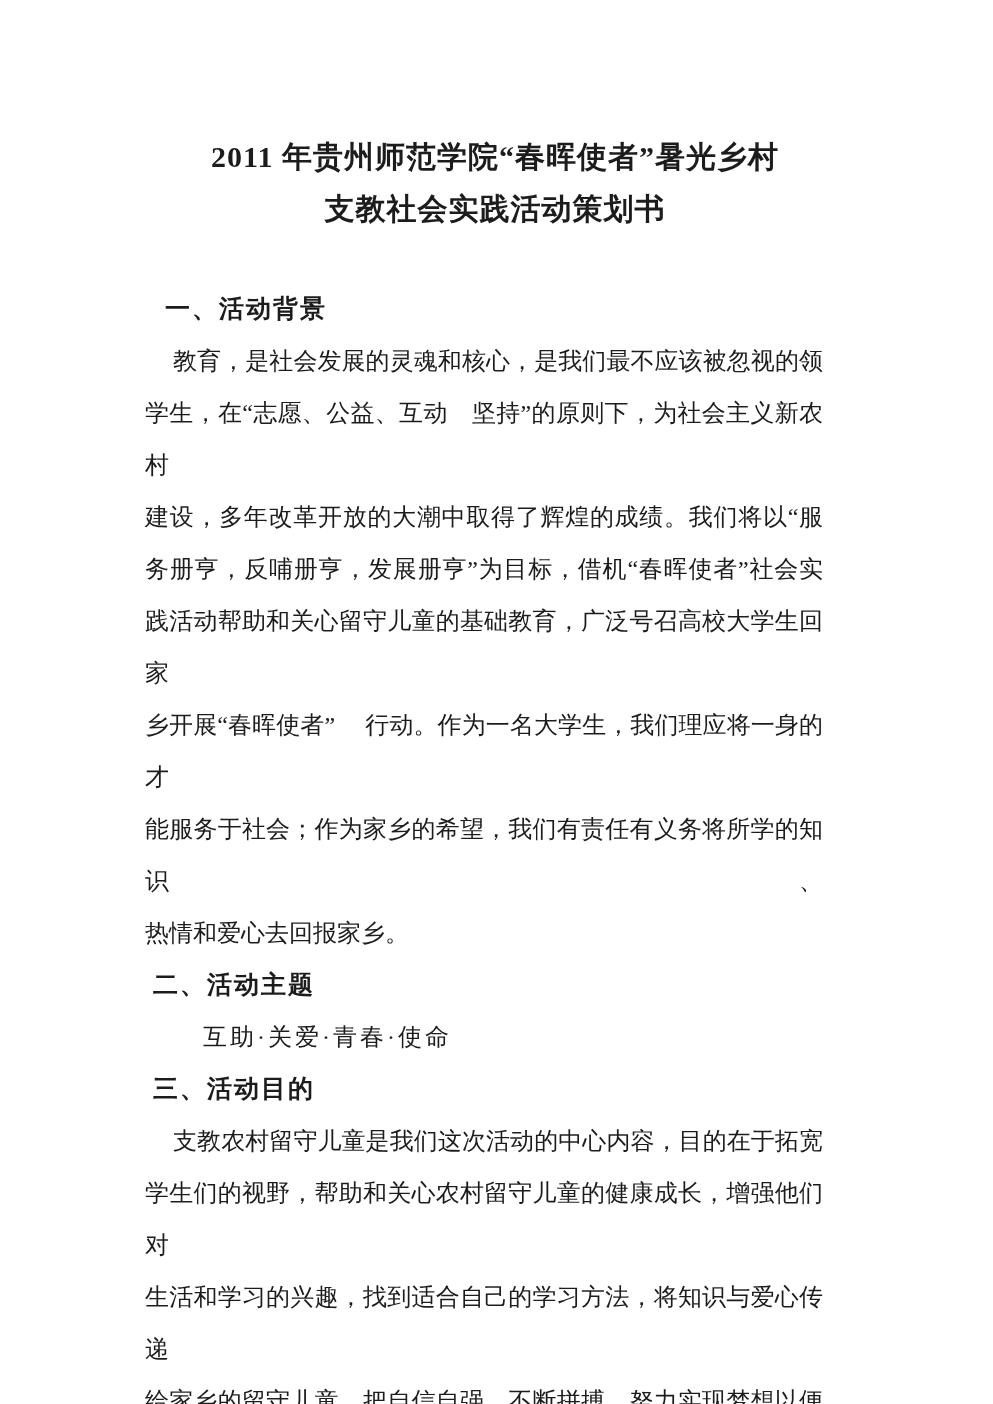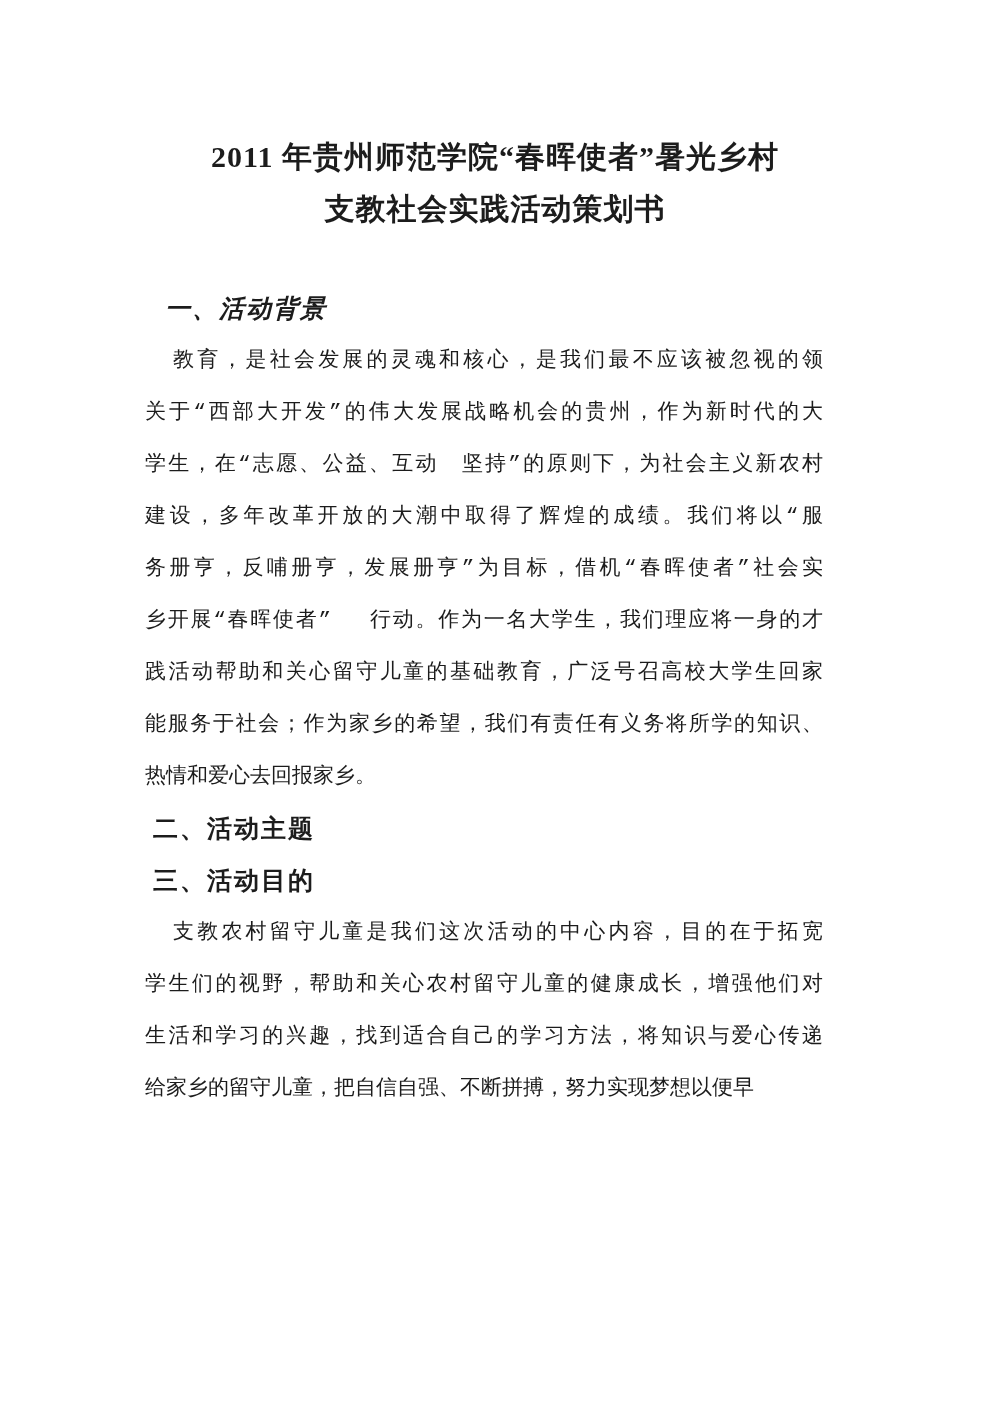"一、活动背景" .heading-1 { font-style: italic -> none }
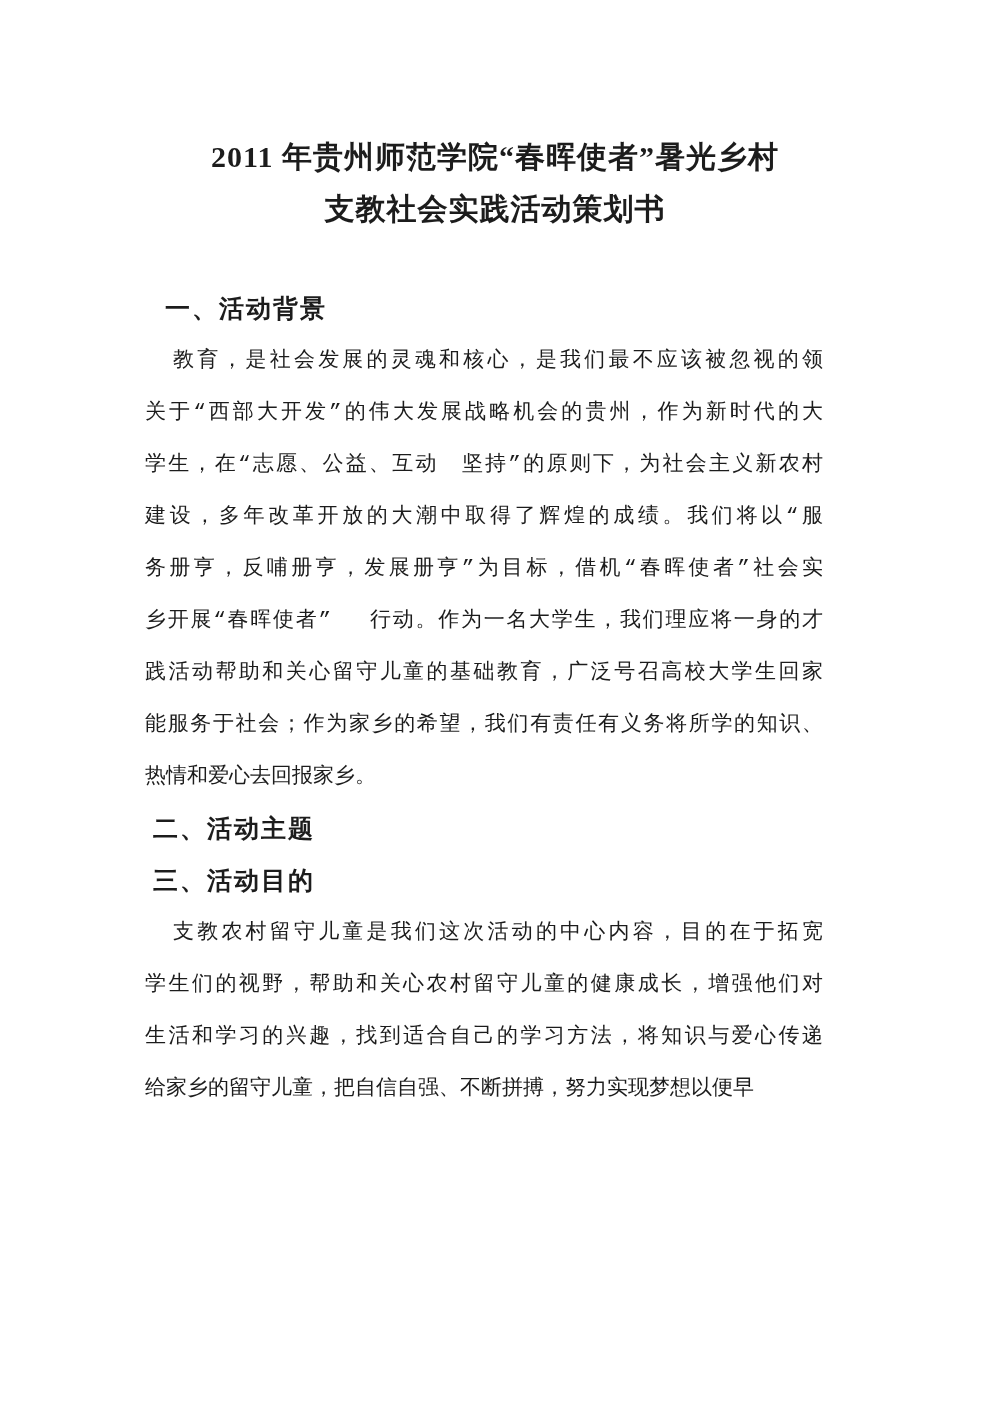"教育，是社会发展的灵魂和核心，是我们最不应该被忽视的领" .doc-line { font-family: Liberation Mono, monospace -> none; font-size: 21px -> 24px }
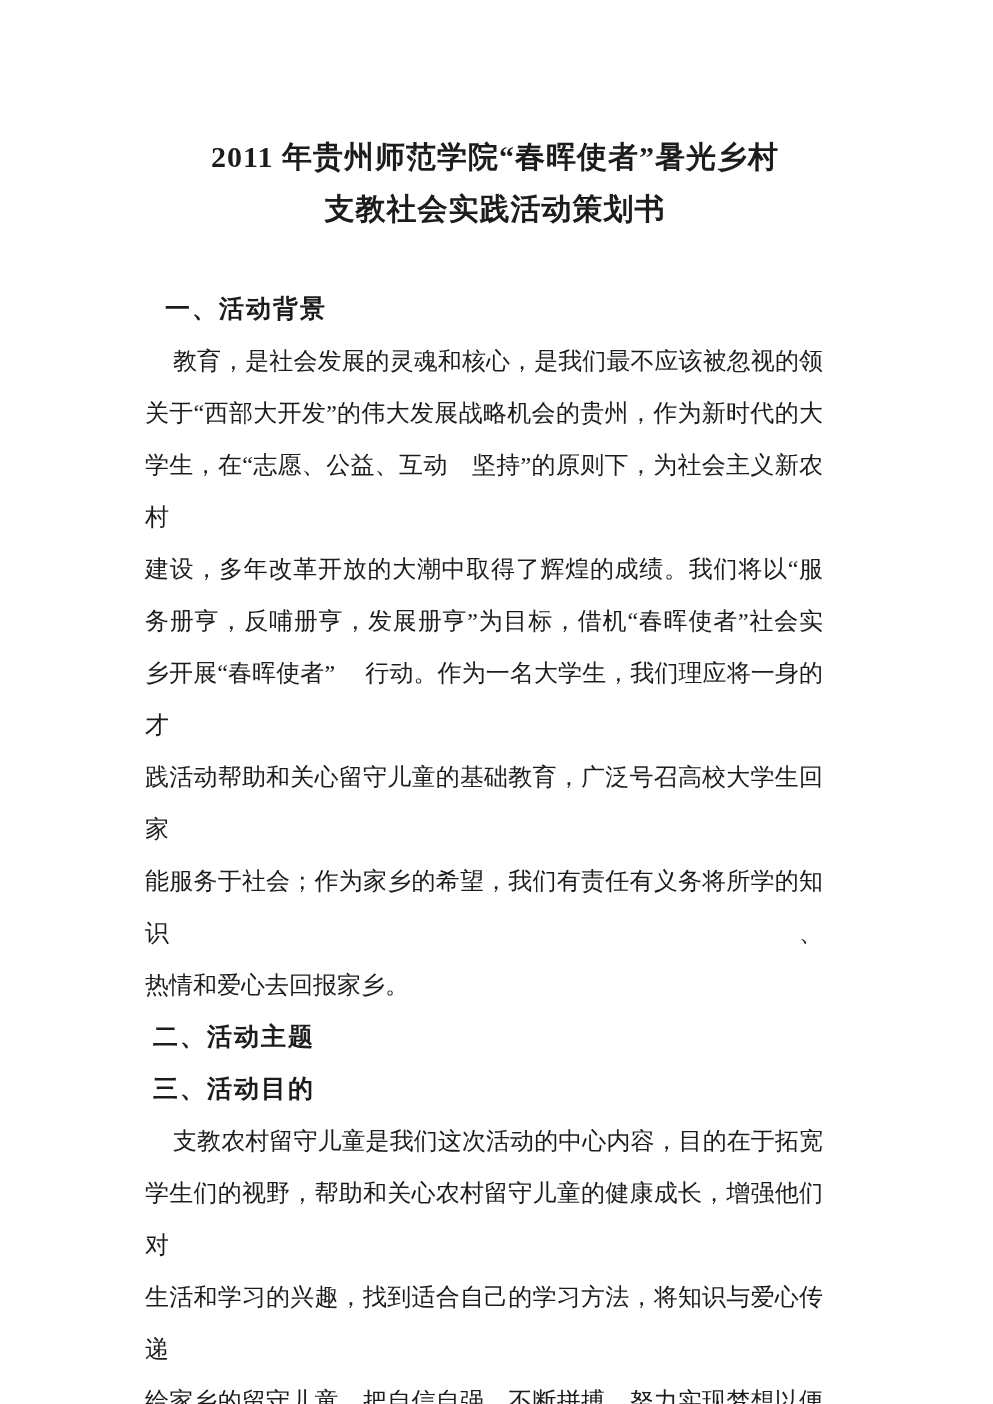"关于“西部大开发”的伟大发展战略机会的贵州，作为新时代的大" div.doc-line { html: <div>关于“西部大开发”的伟大发展战略机会的贵州，作为新时代的大</div> -> none }
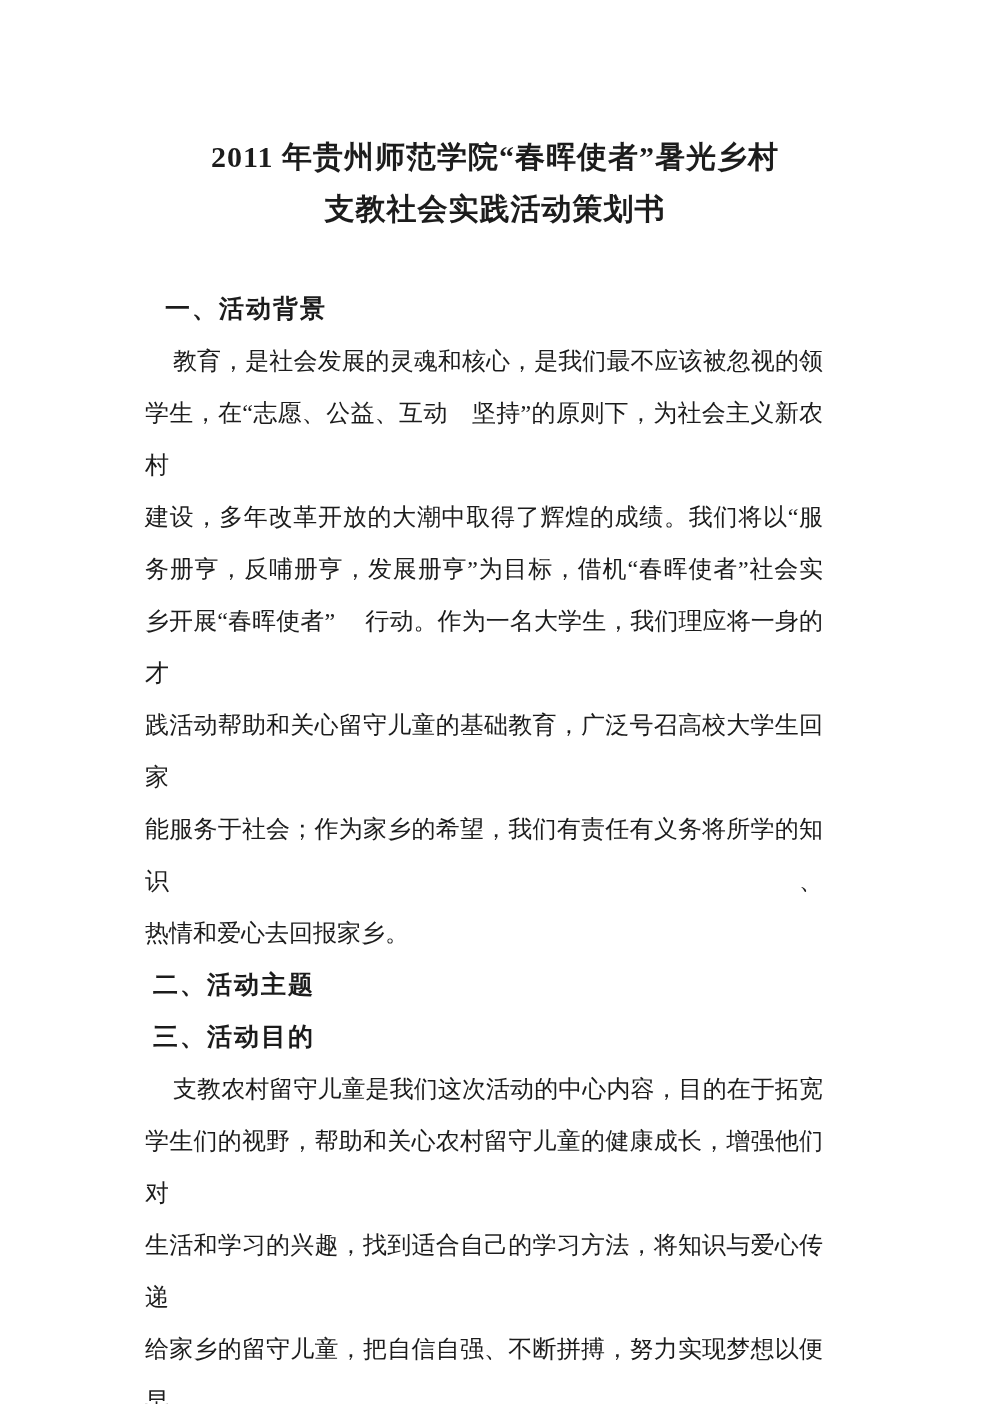"乡开展“春晖使者” 行动。作为一名大学生，我们理应将一身的才" div.doc-line { order: before "践活动帮助和关心留守儿童的基础教育，广泛号召高校大学生回家" -> after "践活动帮助和关心留守儿童的基础教育，广泛号召高校大学生回家" }
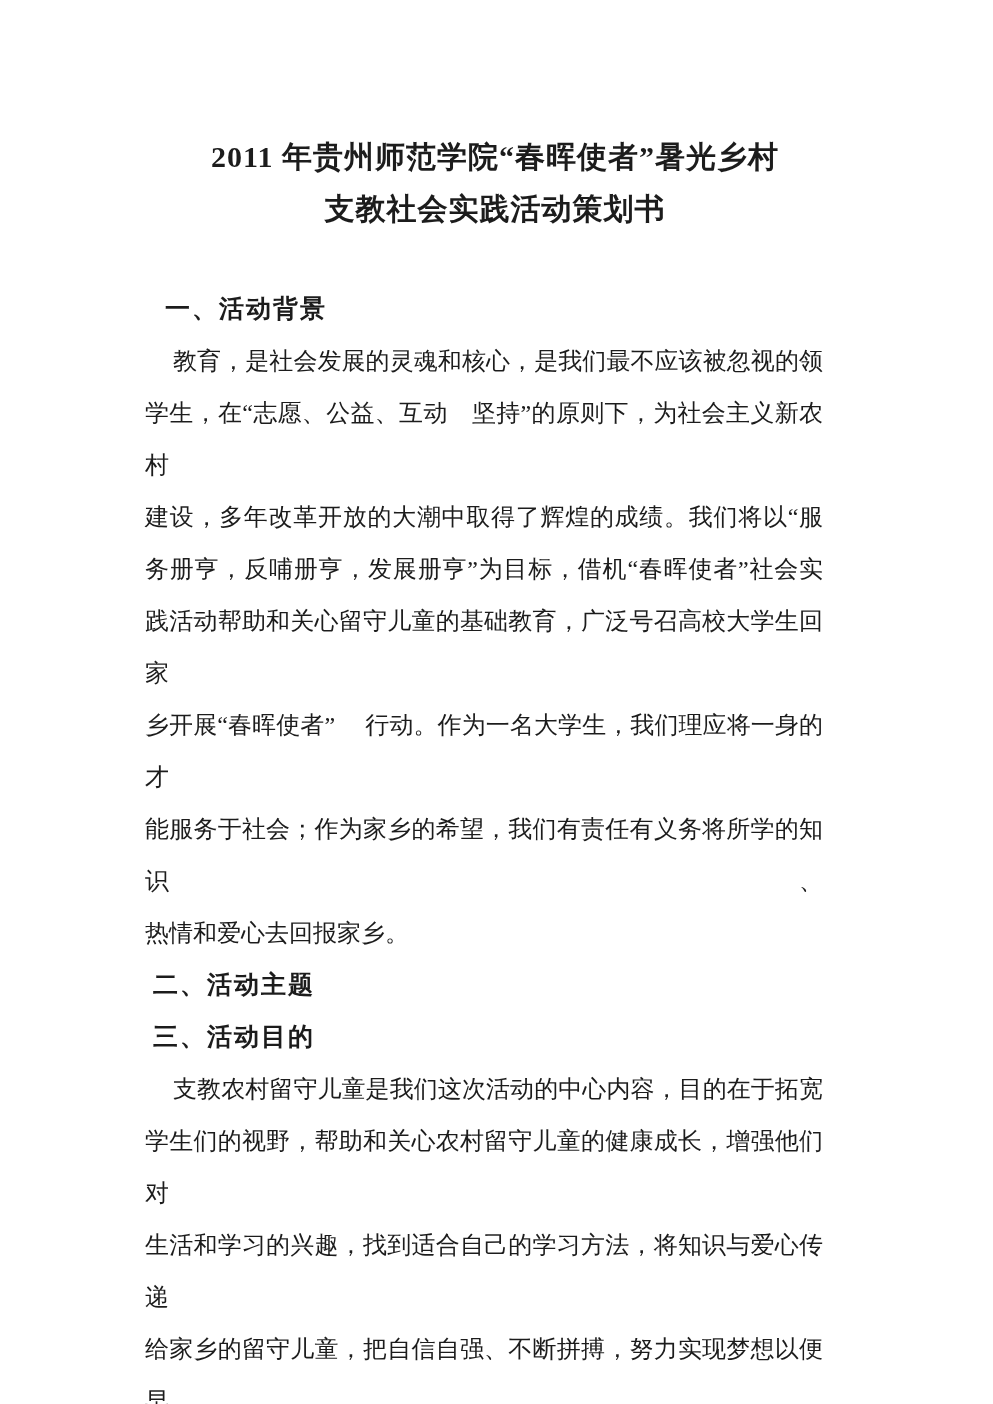"互助·关爱·青春·使命" div.para { html: none -> <div> <div>互助·关爱·青春·使命</div> </div> }
